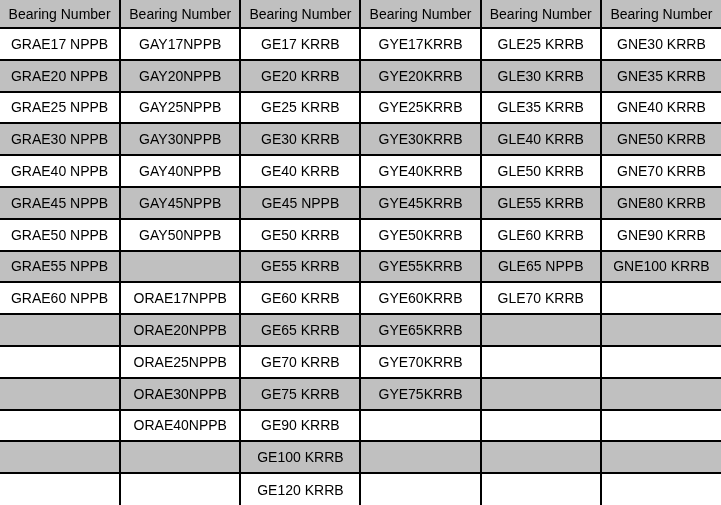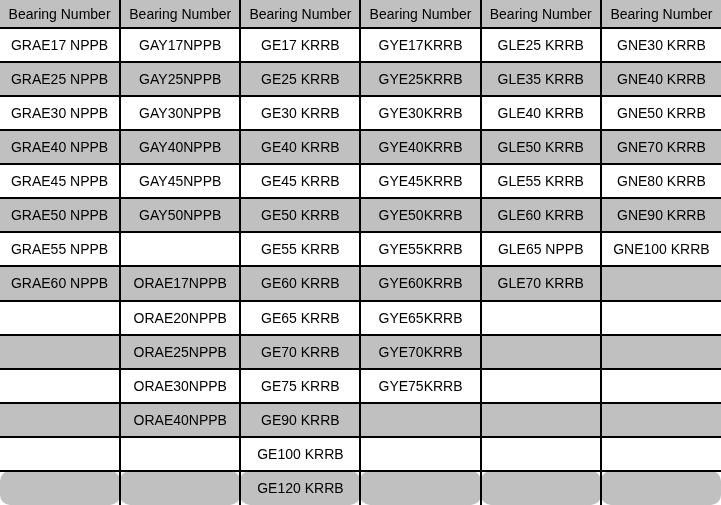"GRAE20 NPPB" tr { html: none -> <tr> <td>GRAE20 NPPB</td> <td>GAY20NPPB</td> <td>GE20 KRRB</td> <td>GYE20KRRB</td> <td>GLE30 KRRB</td> <td>GNE35 KRRB</td> </tr> }
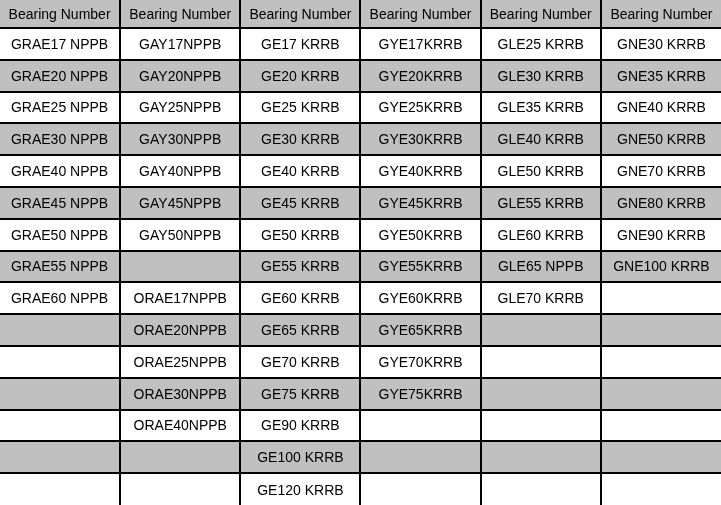"GE45 KRRB" td { text: KRRB -> NPPB }
